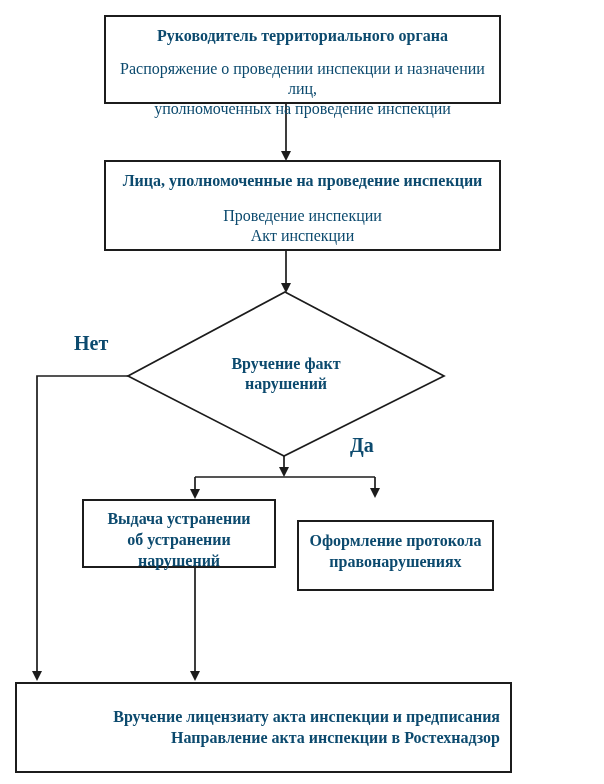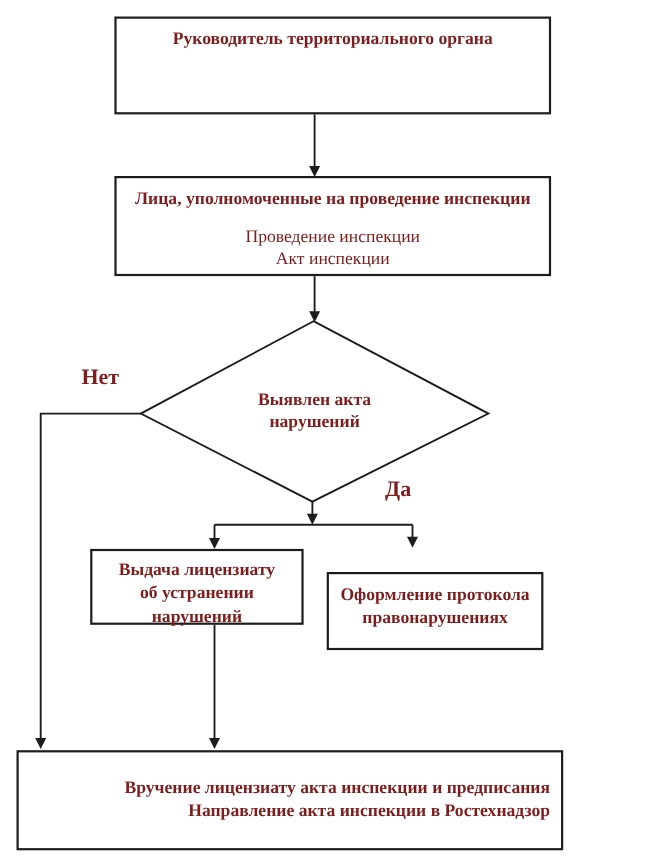"Руководитель территориального органа" .canvas { color: #7f1d1d -> #0c4a6e }
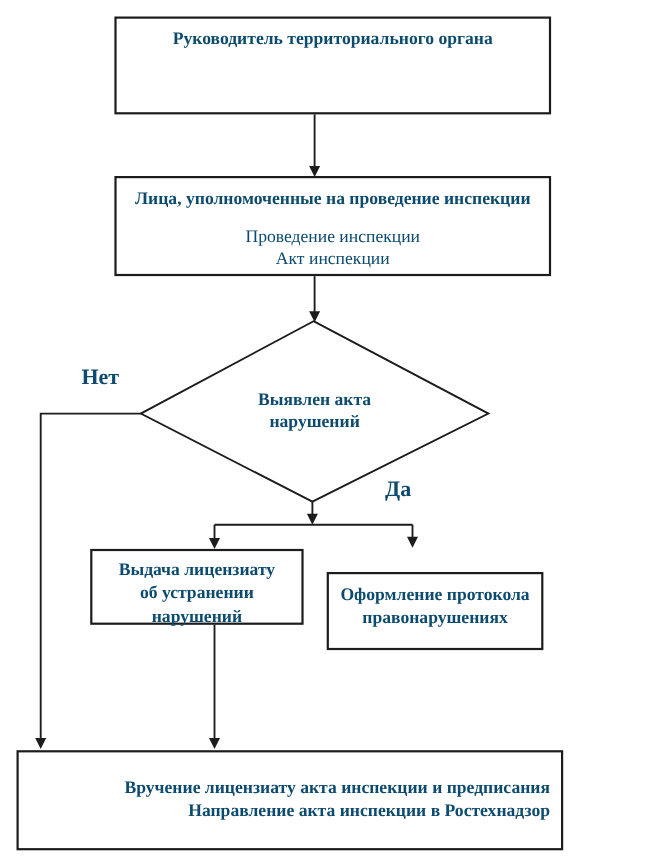"Распоряжение о проведении инспекции и" div.body { html: none -> <div> <div>Распоряжение о проведении инспекции и назначении лиц,</div> <div>уполномоченных на проведение инспекции</div> </div> }
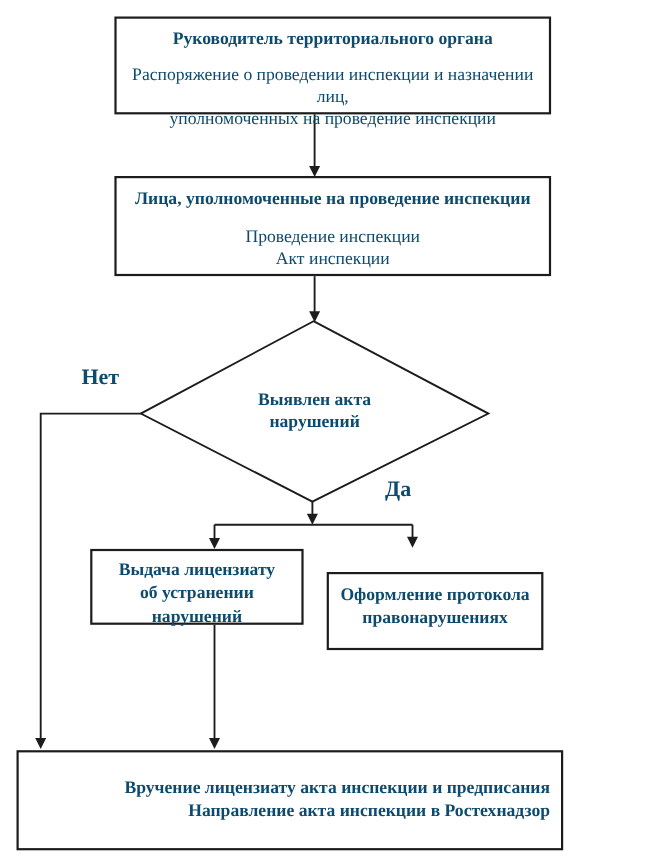"Выявлен акта" div { text: Выявлен акта -> Вручение факт }
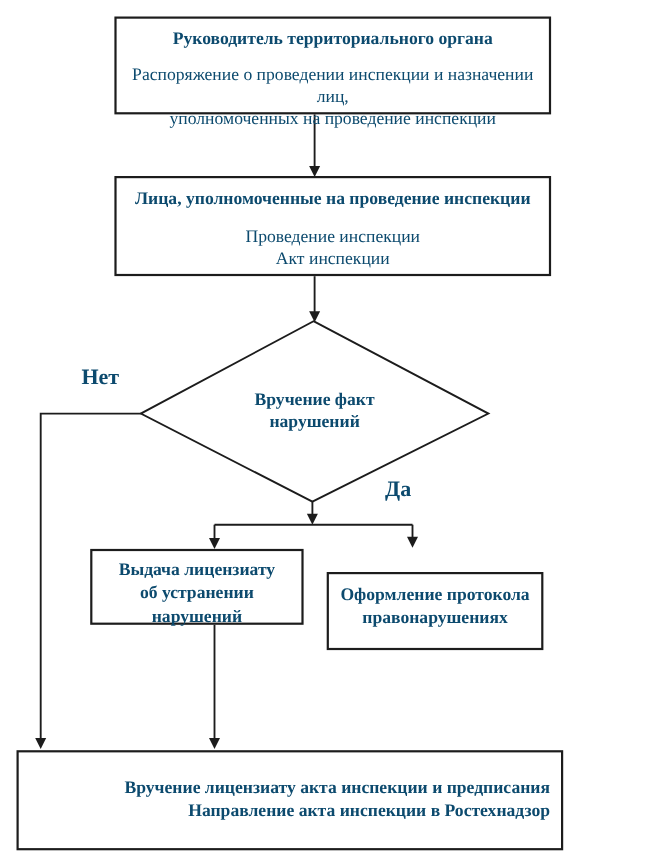"Выдача лицензиату" div { text: лицензиату -> устранении }
